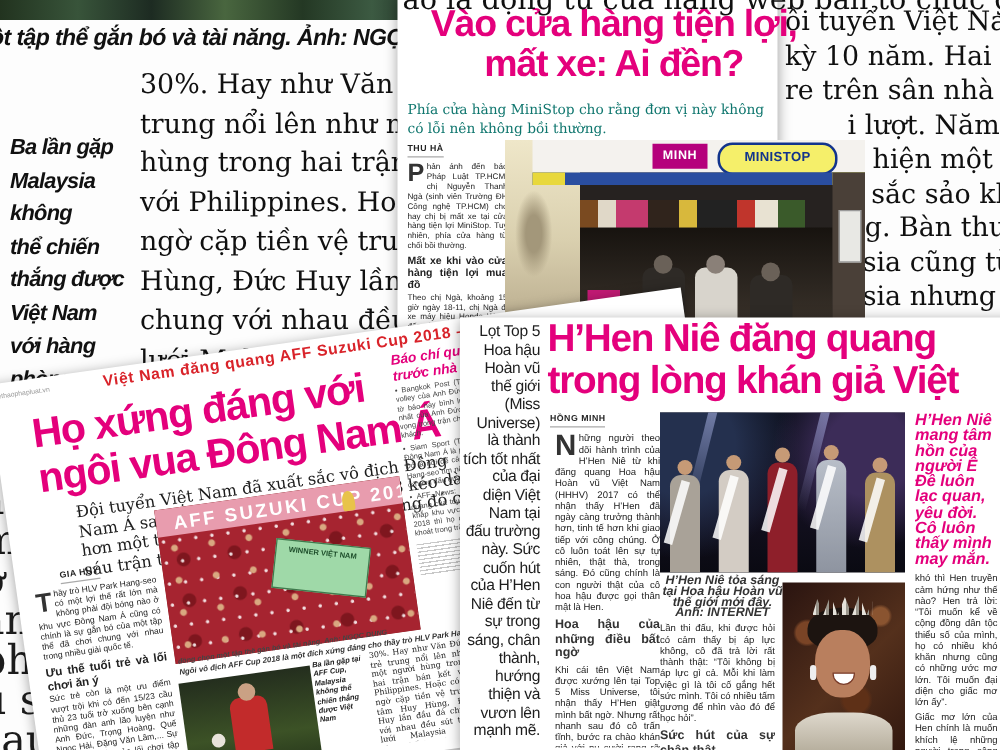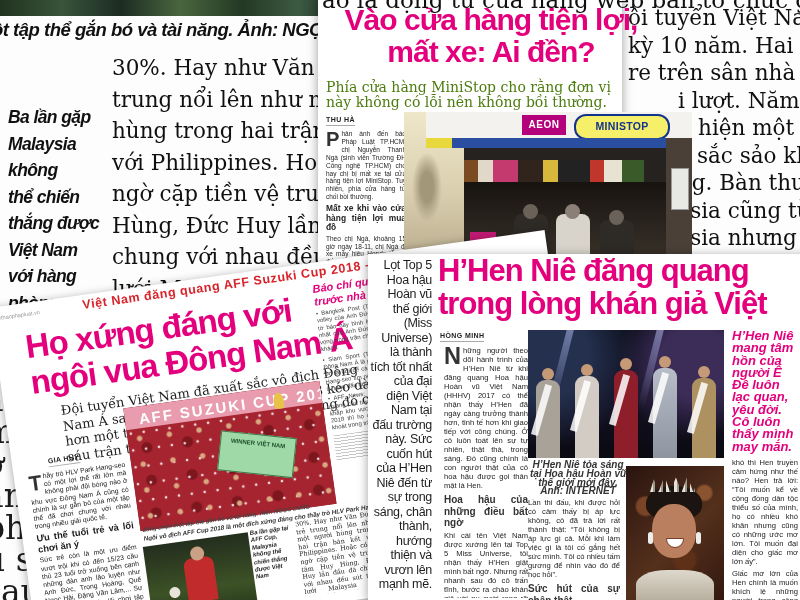"Phía cửa hàng MiniStop cho" .ms-stand { color: #4d7c0f -> #0f766e; font-size: 14px -> 11px }
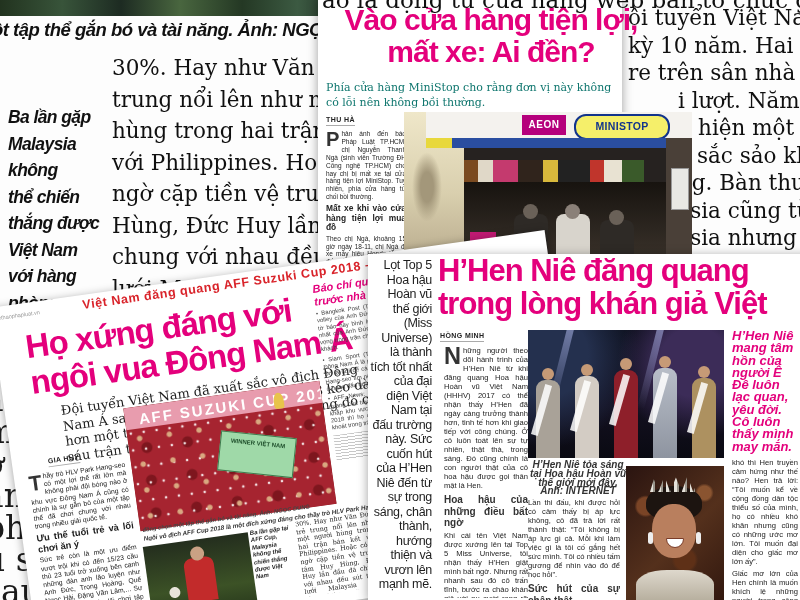"AEON" div.abs { text: AEON -> MINH }
